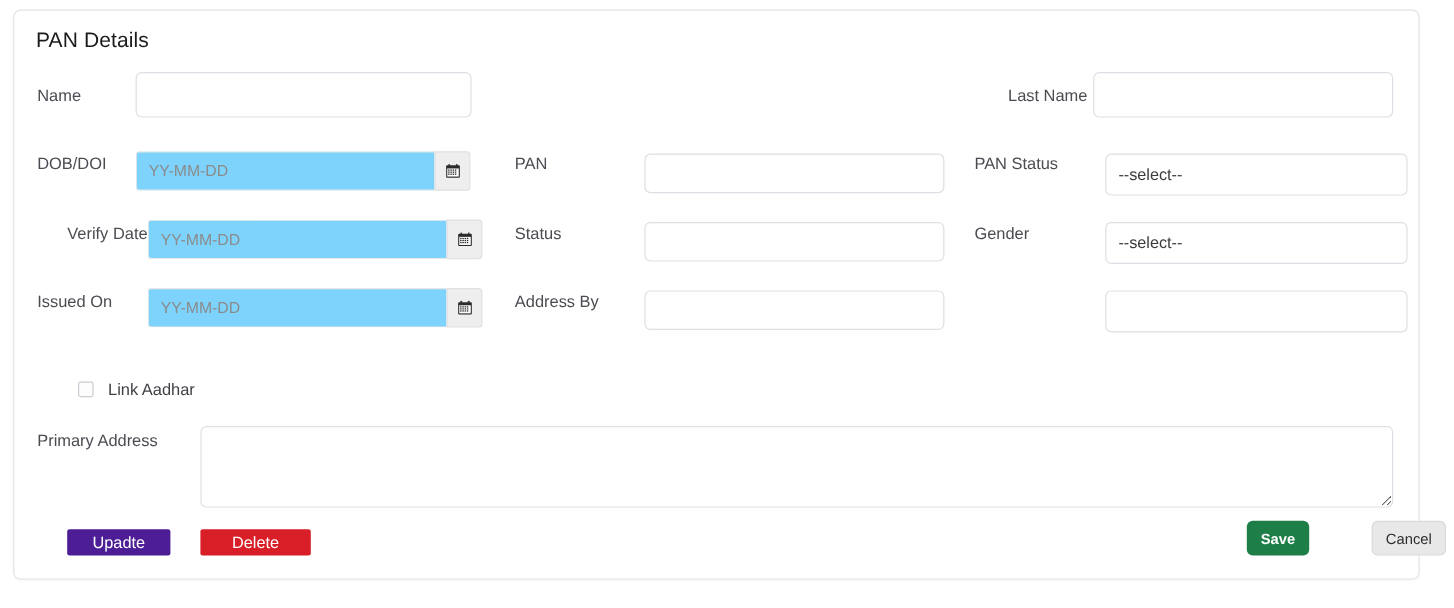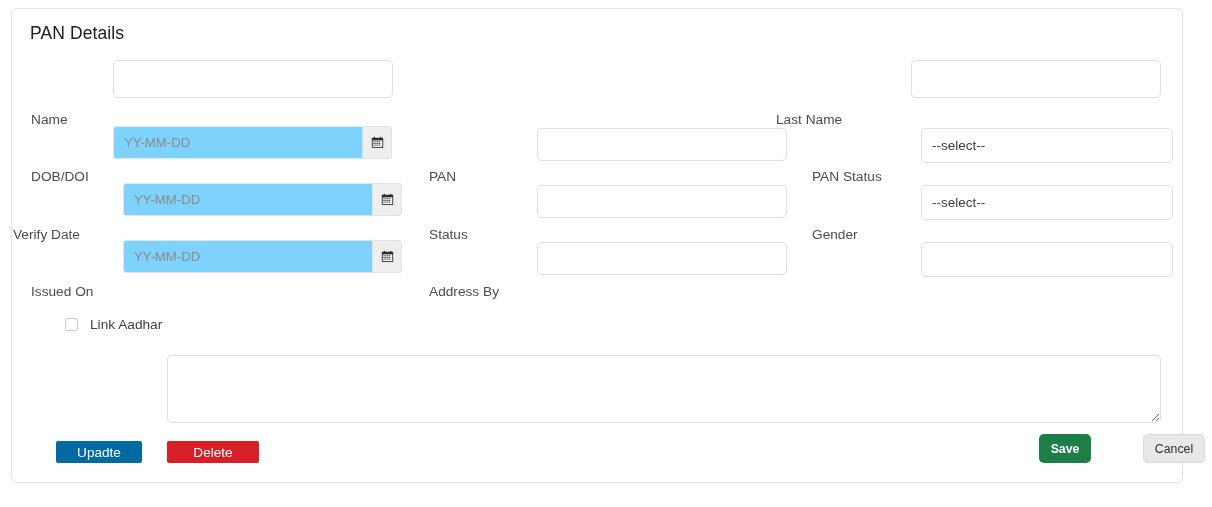"Name" .lbl { margin-top: 40px -> none }
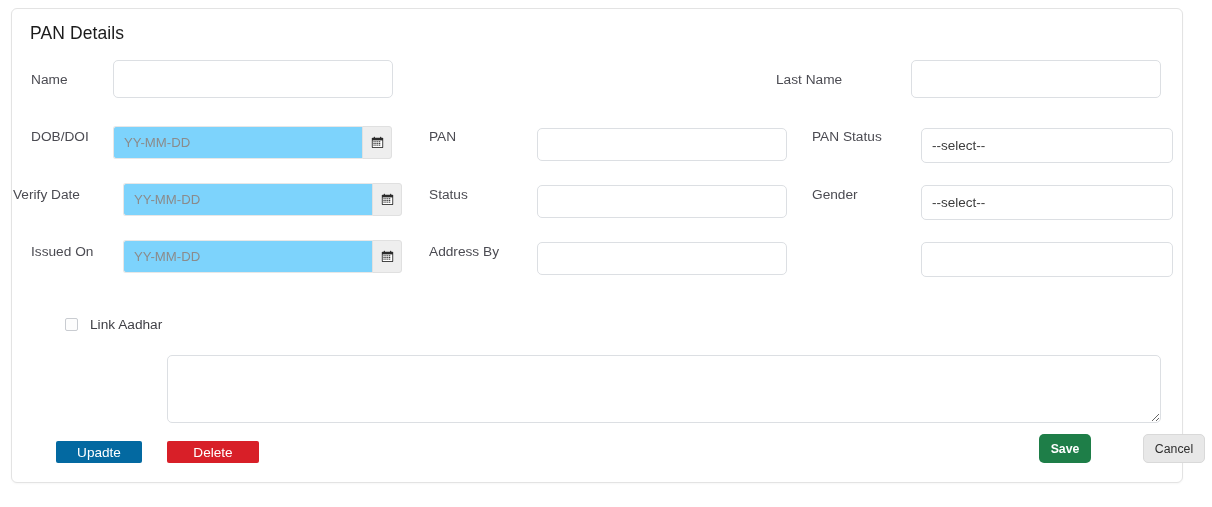"Last Name" div.lbl { left: 764px -> 828px }
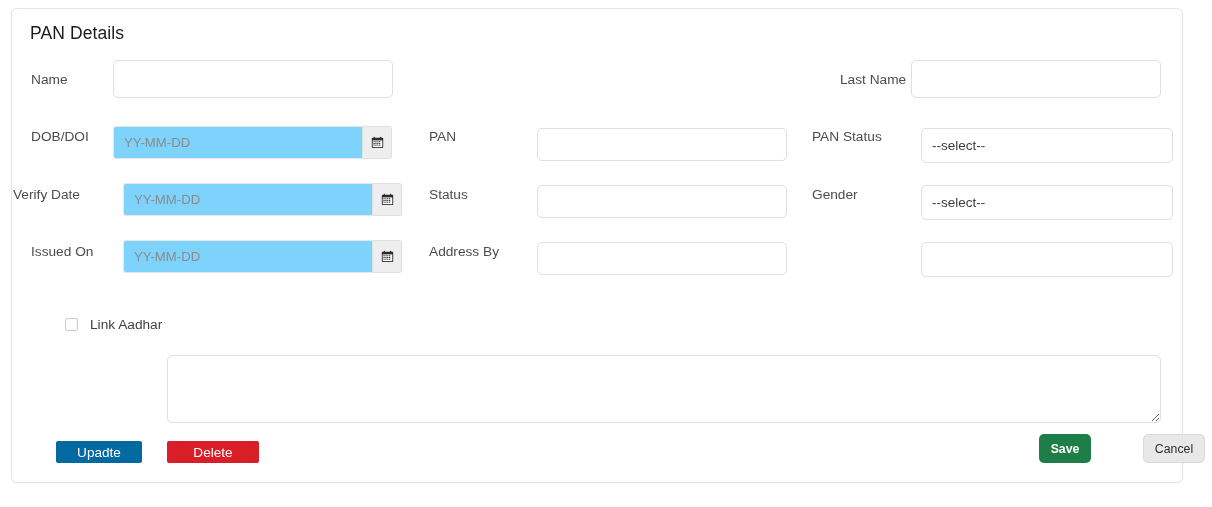"Verify Date" div.lbl { text-align: none -> right }
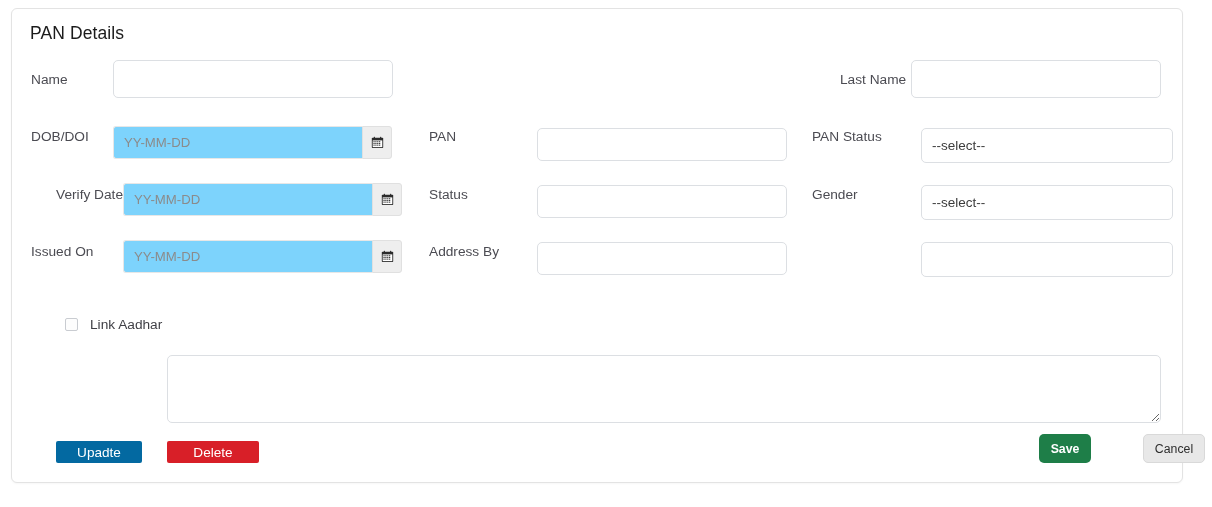"Primary Address" div.lbl { html: none -> <div>Primary Address</div> }
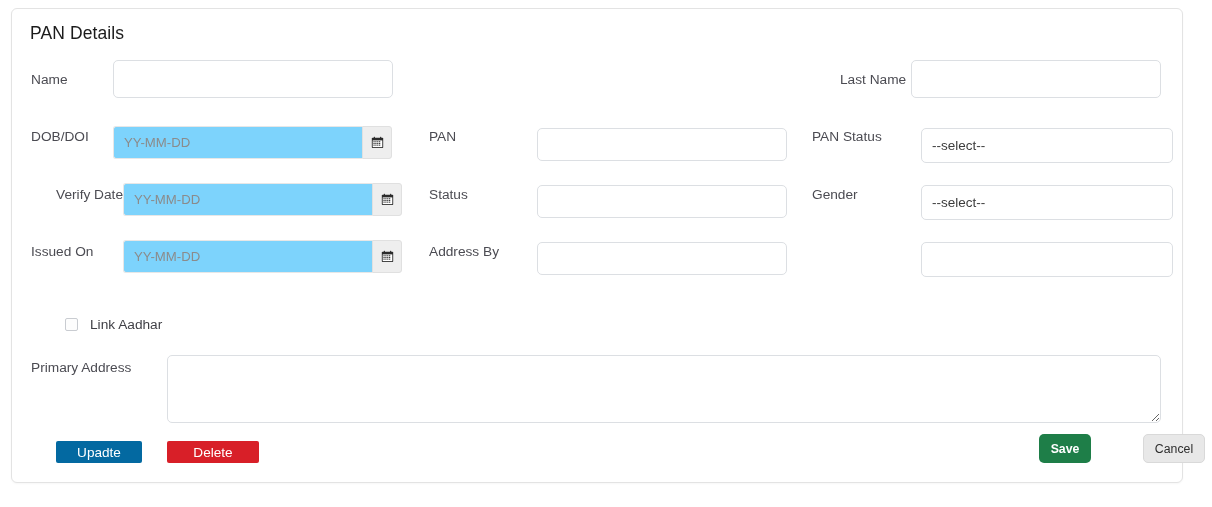"Upadte" .btn-update { background: #0369a1 -> #4c1d95 }
